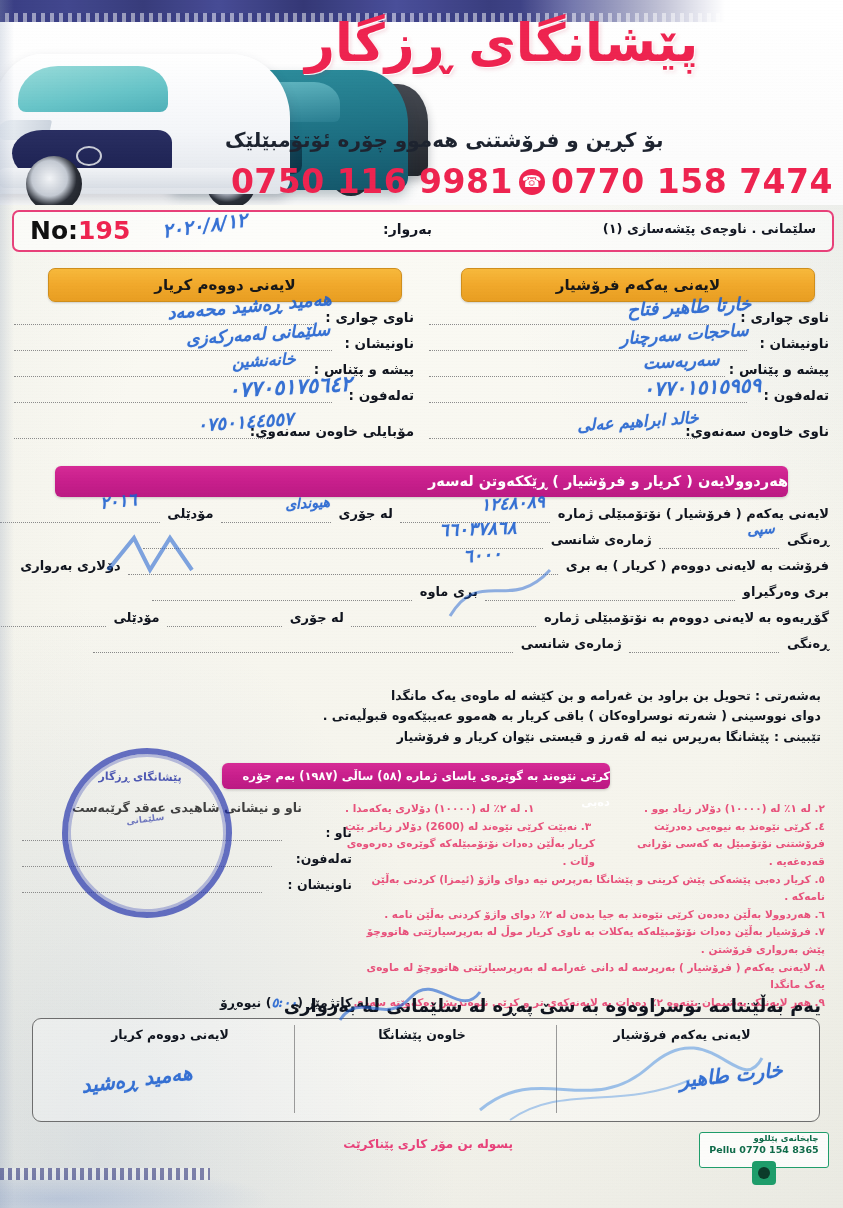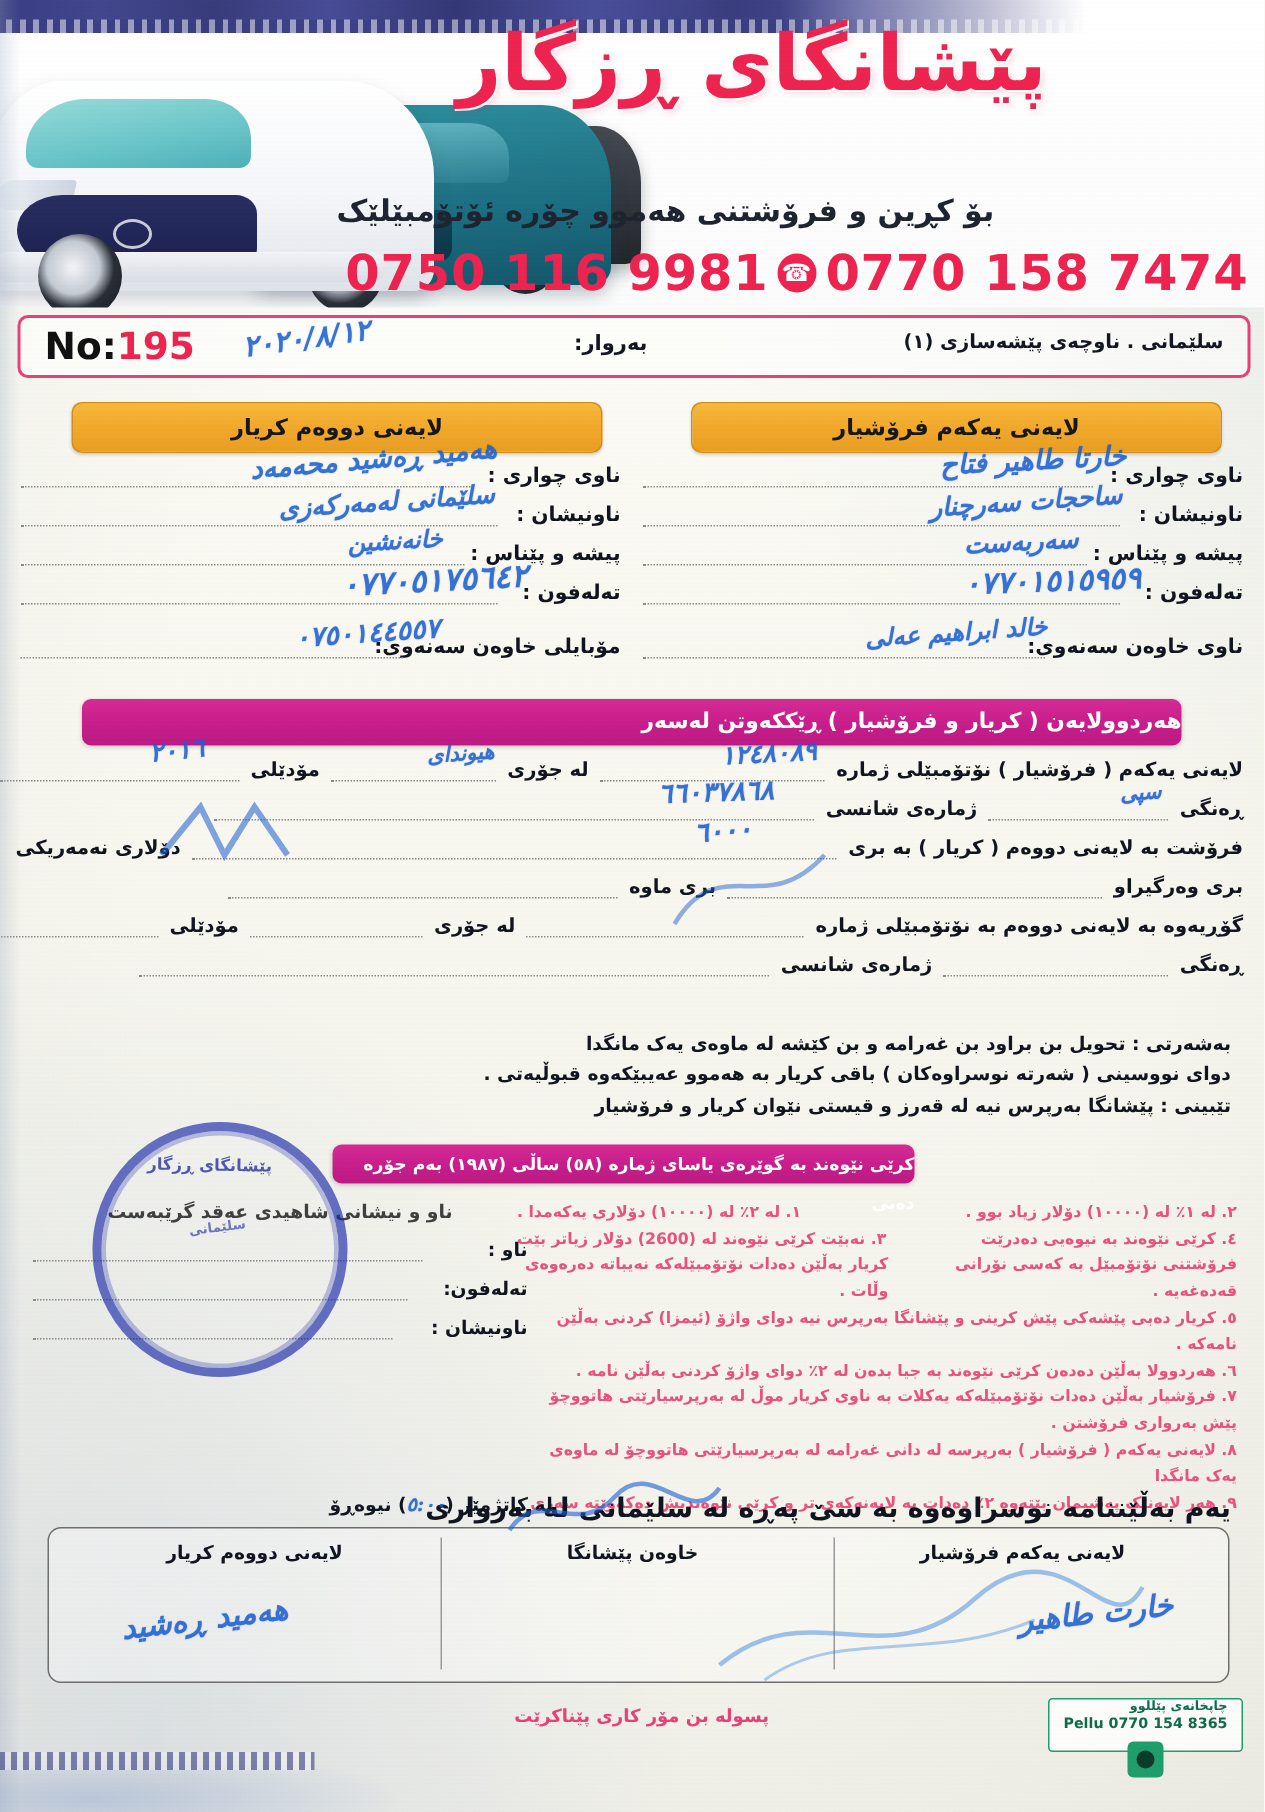"دۆلاری نەمەریکی" span { text: نەمەریکی -> بەرواری }
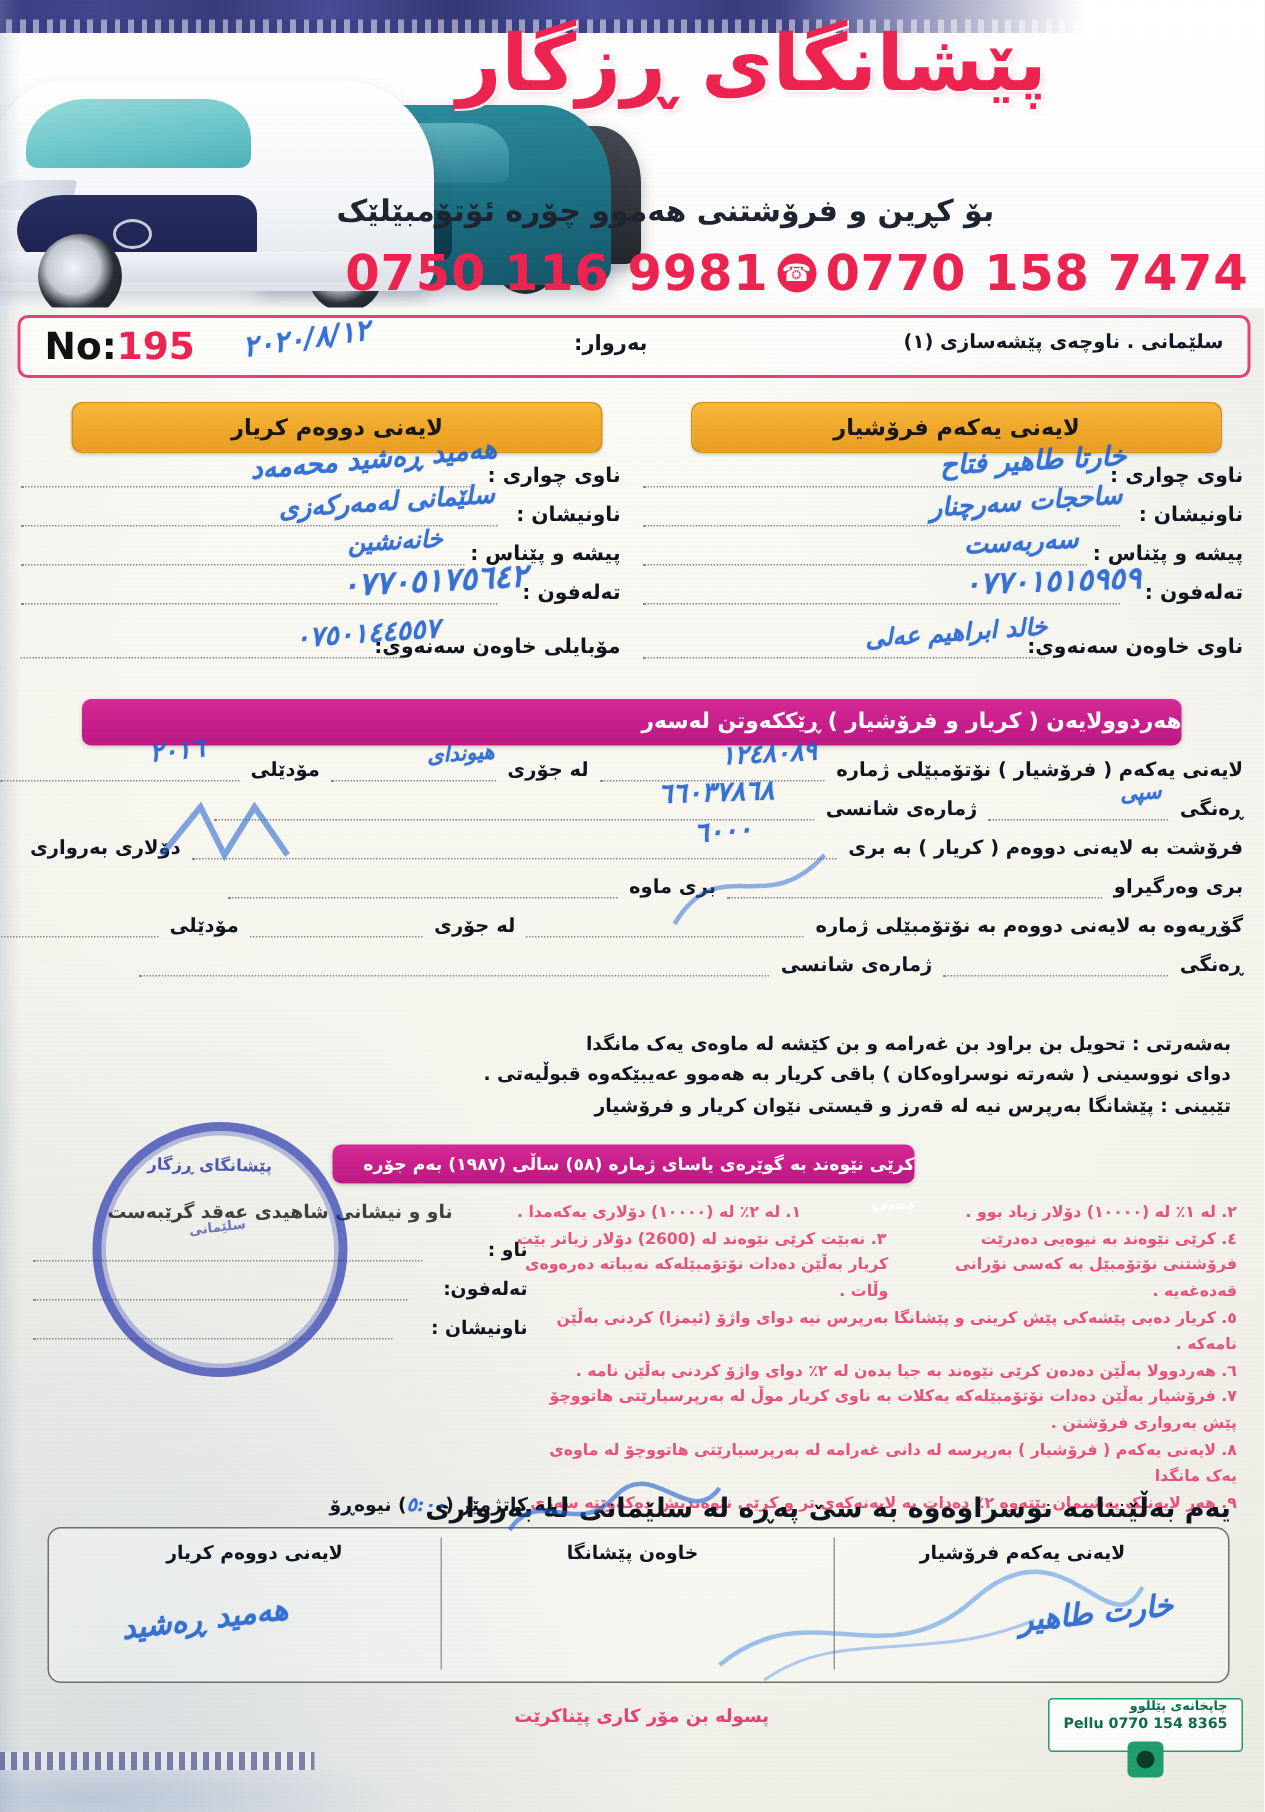"کریار بەڵێن دەدات نۆتۆمبێلەکه نەیباته" span { text: نەیباته -> گوێرەی }
